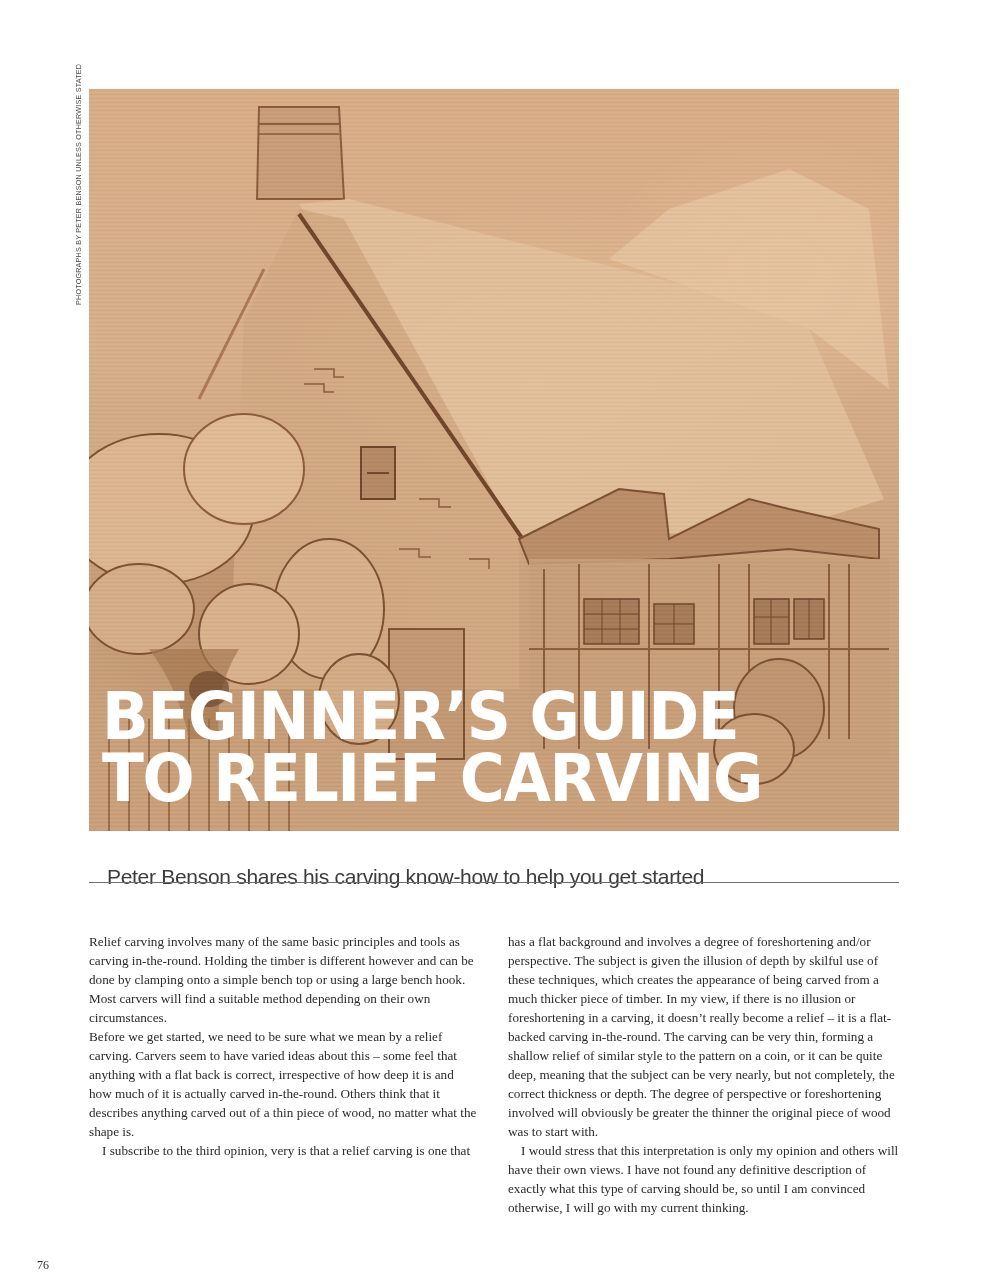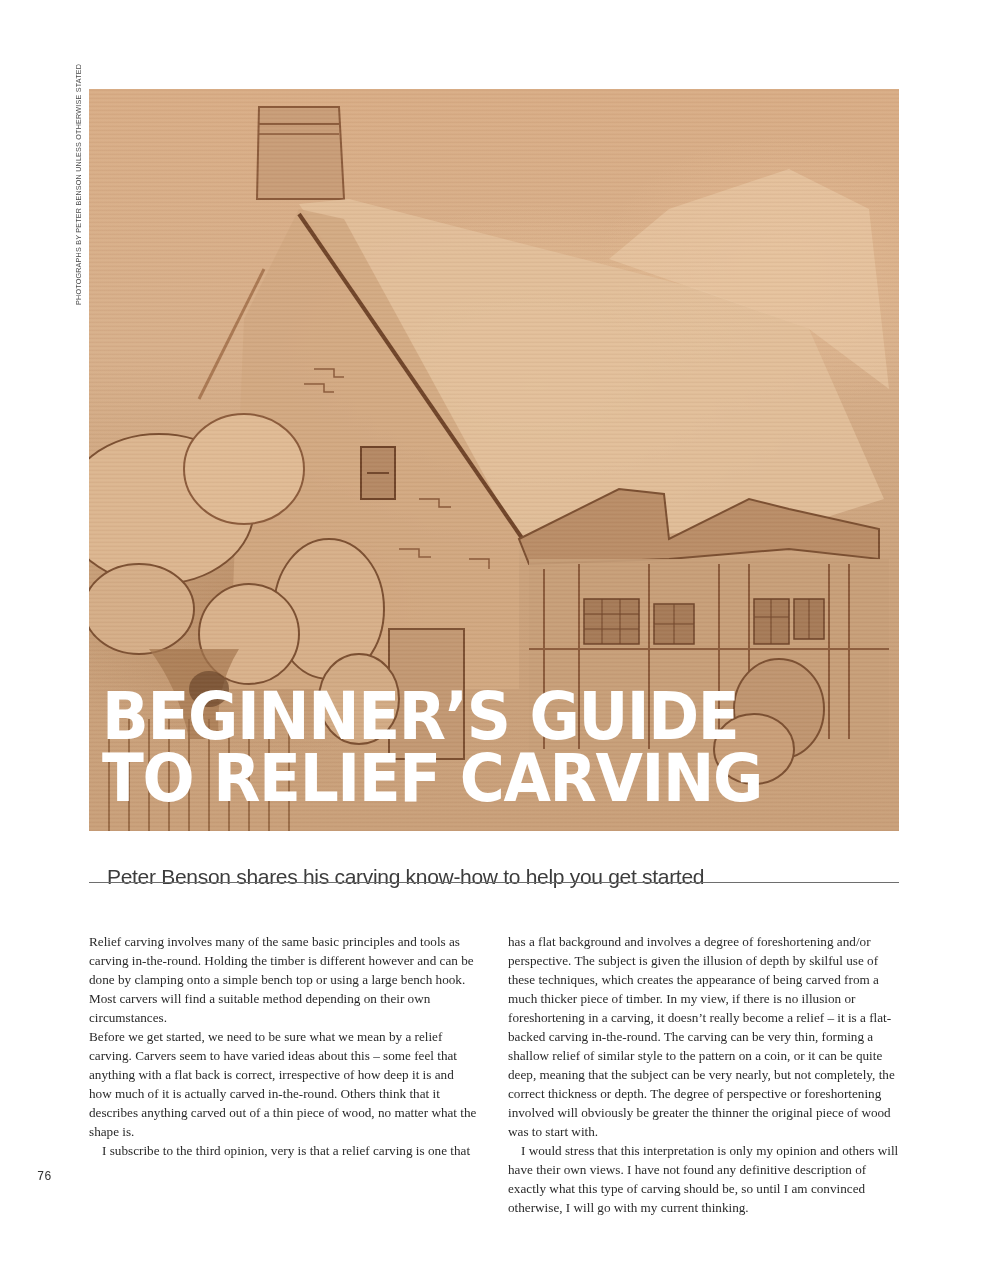"76" .folio { font-family: Liberation Mono, monospace -> Liberation Serif, serif; top: 1170px -> 1258px }
